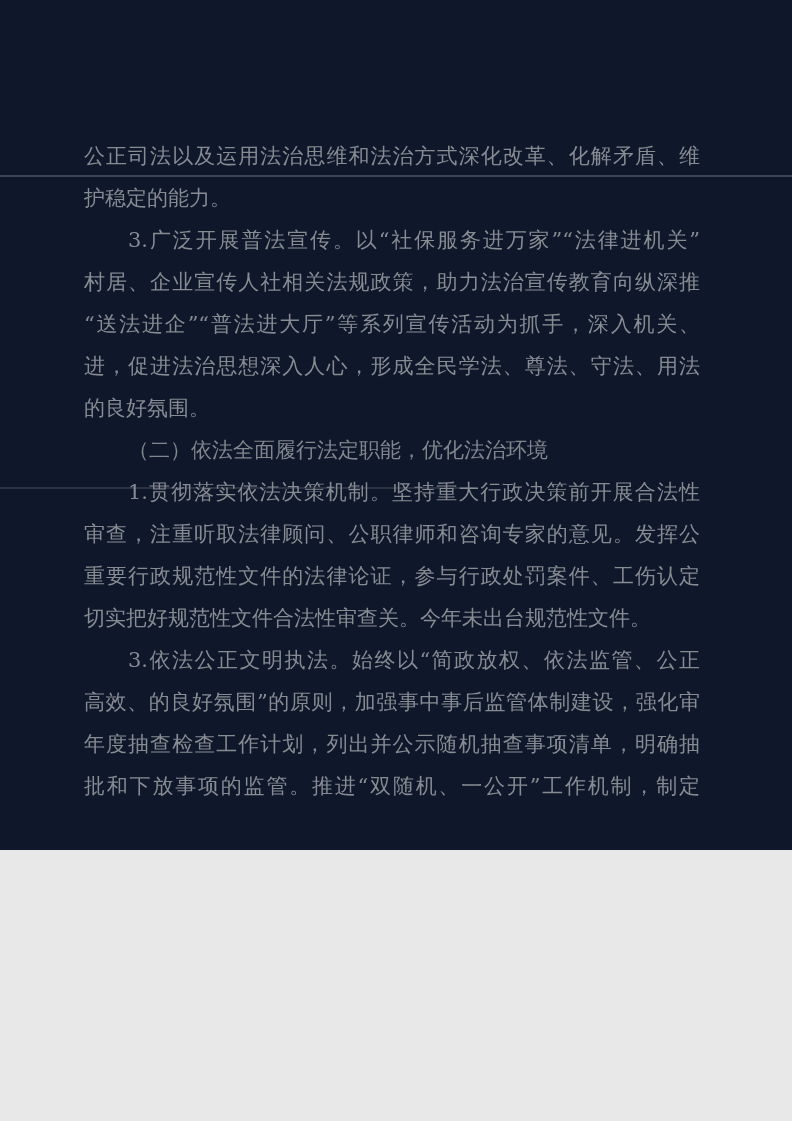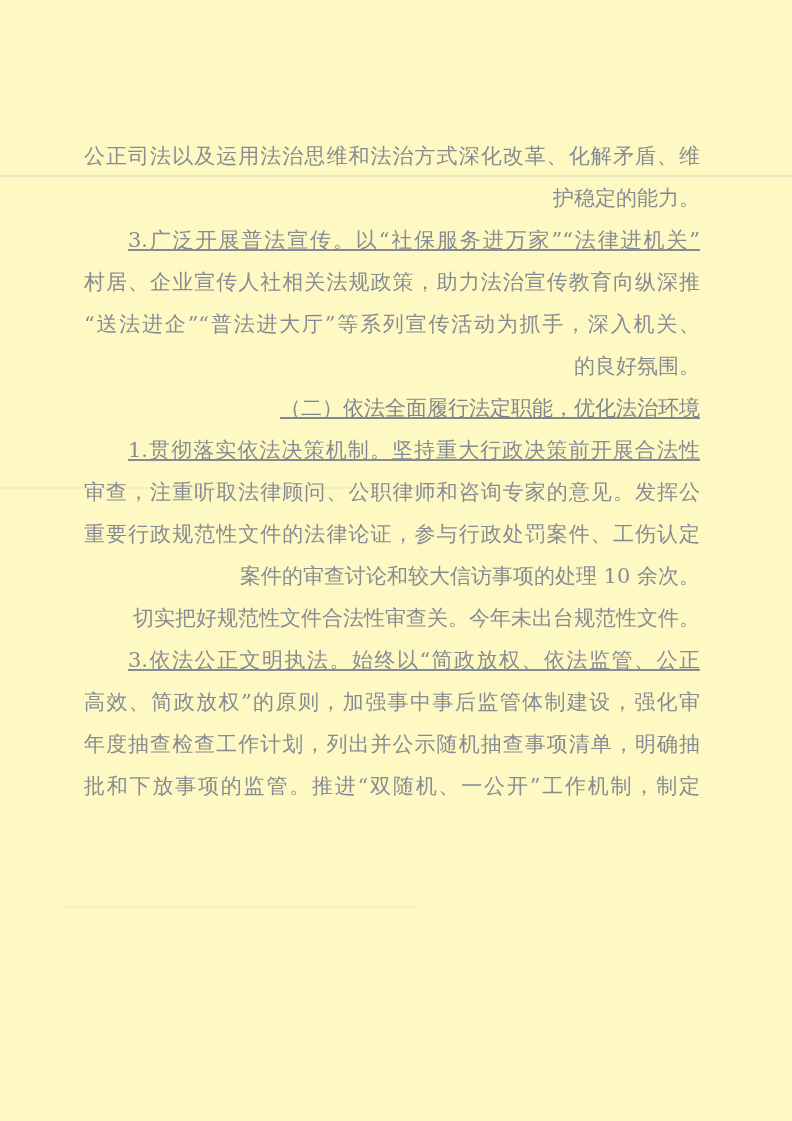"公正司法以及运用法治思维和法治方式深化改革、化解矛盾、维" .page { background: #fef9c3 -> #0f172a; height: 1121px -> 850px }
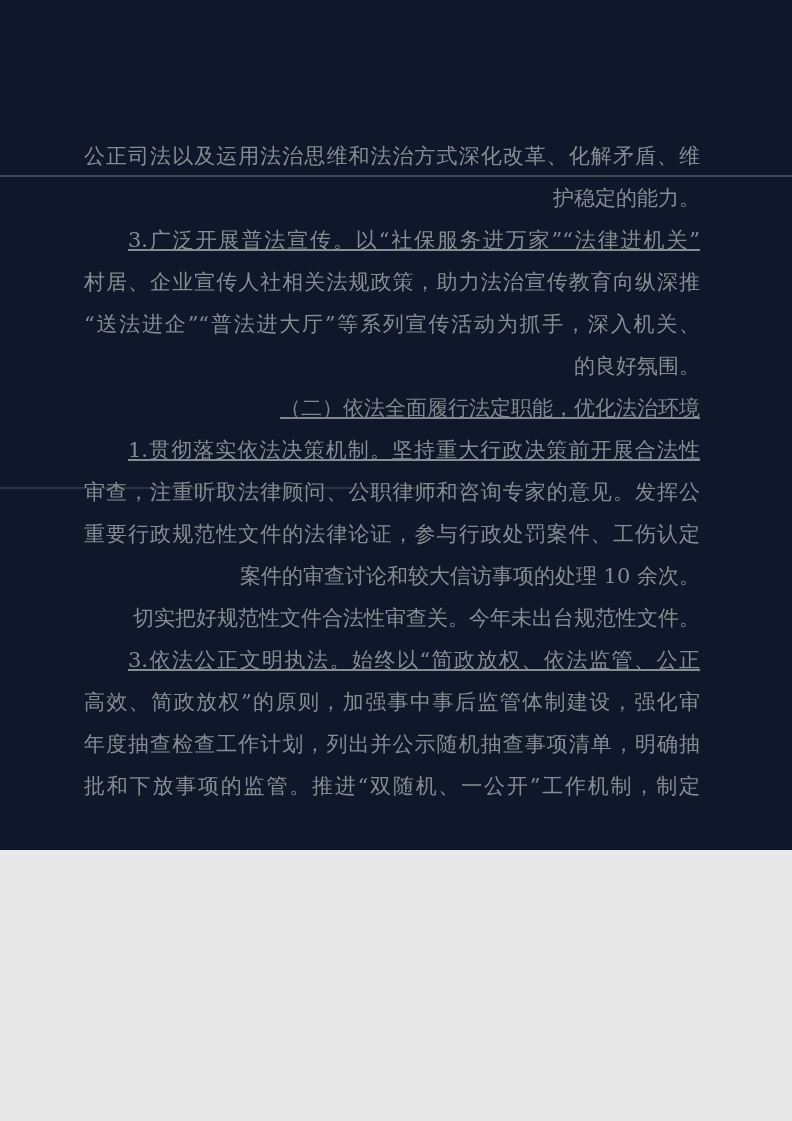"护稳定的能力。" .line { text-align: right -> left }
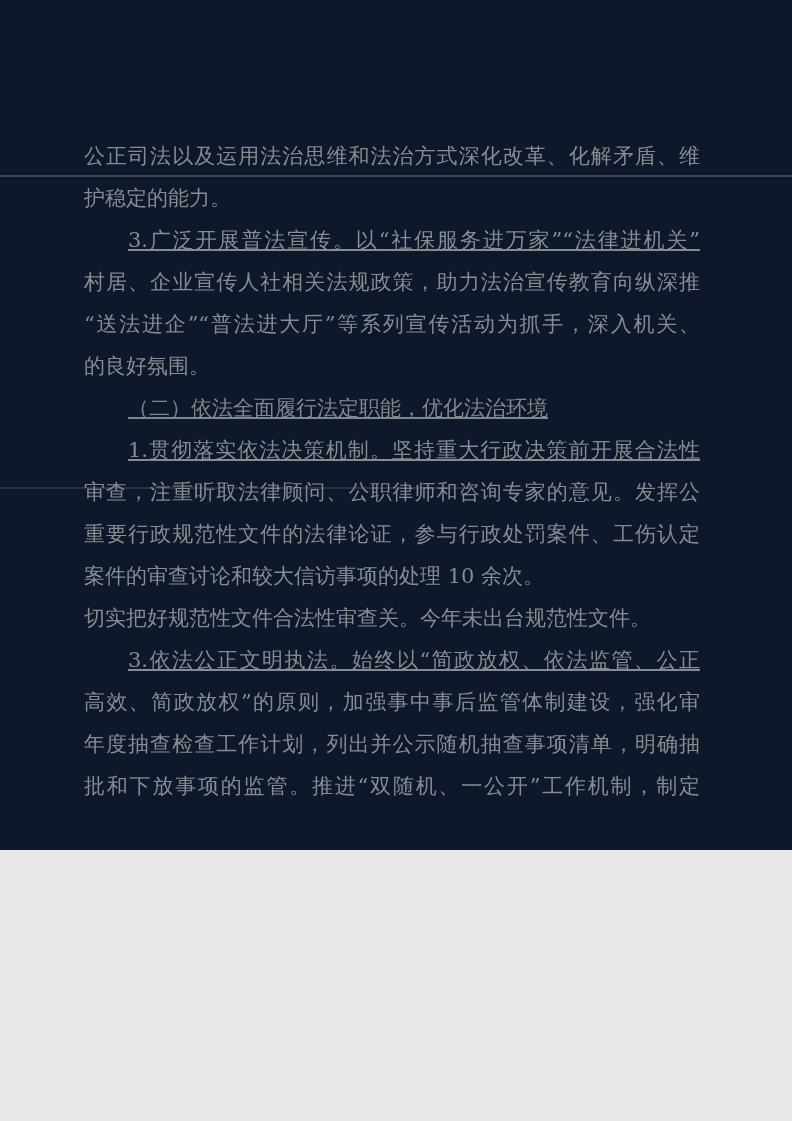"3.广泛开展普法宣传。以“社保服务进万家”“法律进机关”" .line.indent { text-decoration: underline -> none }
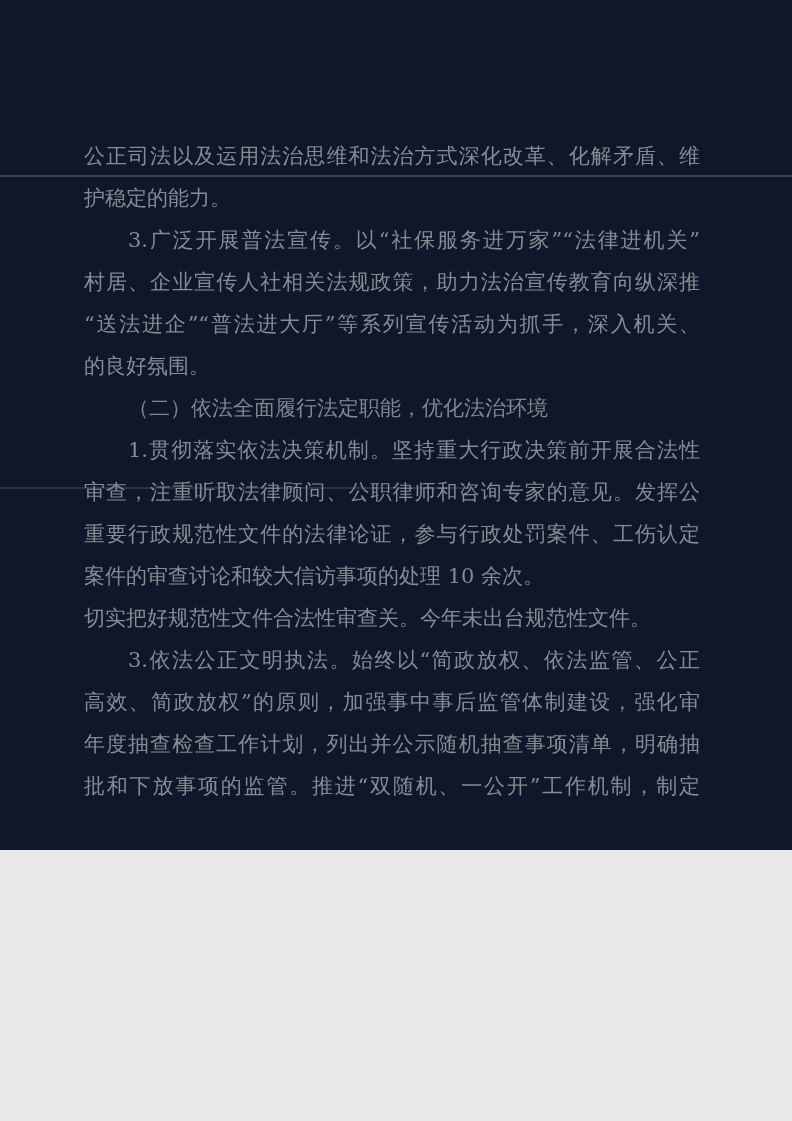"进，促进法治思想深入人心，形成全民学法、尊法、守法、用法" div.line { html: none -> <div>进，促进法治思想深入人心，形成全民学法、尊法、守法、用法</div> }
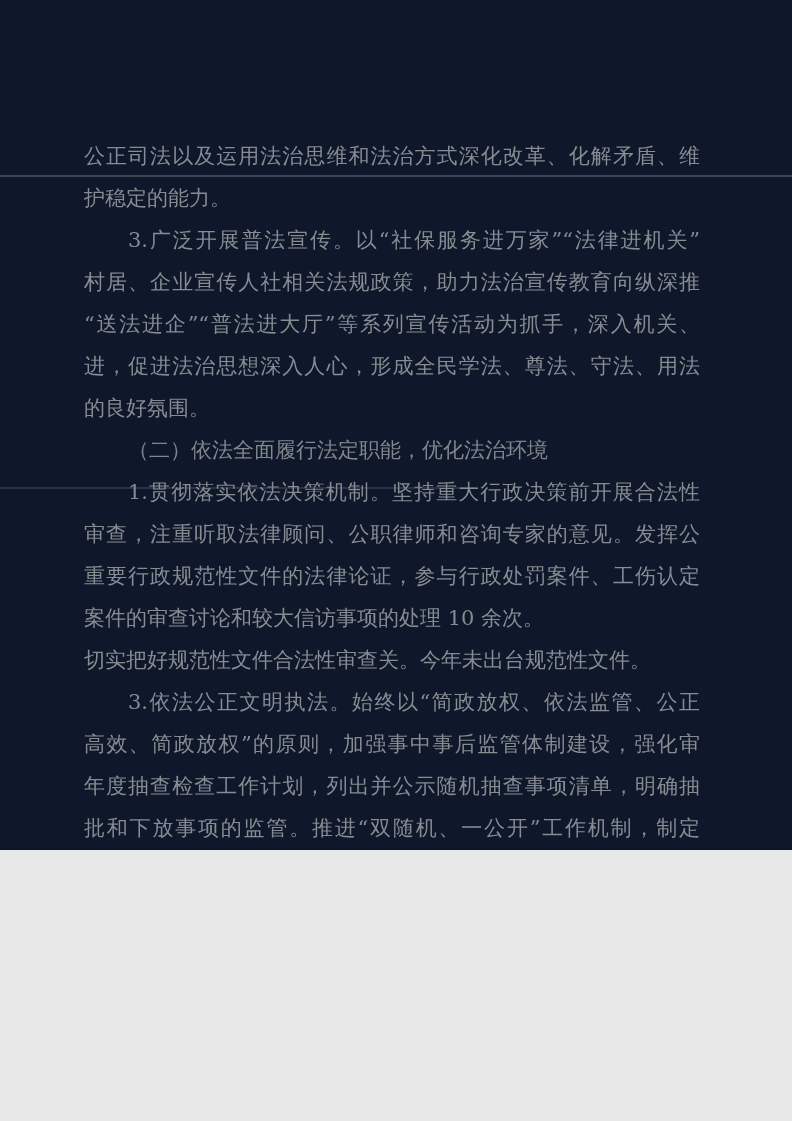"案件的审查讨论和较大信访事项的处理 10 余次。" div.line { html: <div>案件的审查讨论和较大信访事项的处理 10 余次。</div> -> none }
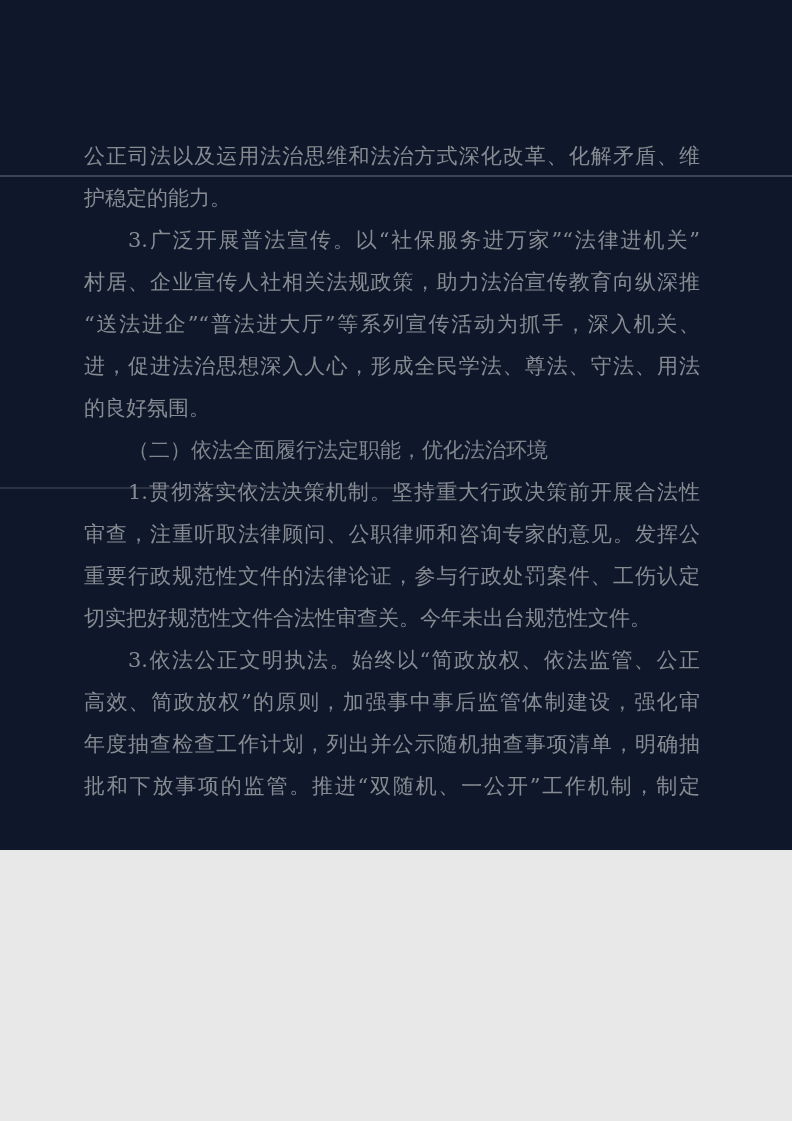"高效、简政放权”的原则，加强事中事后监管体制建设，强化审" div.line { text: 简政放权 -> 的良好氛围 }
